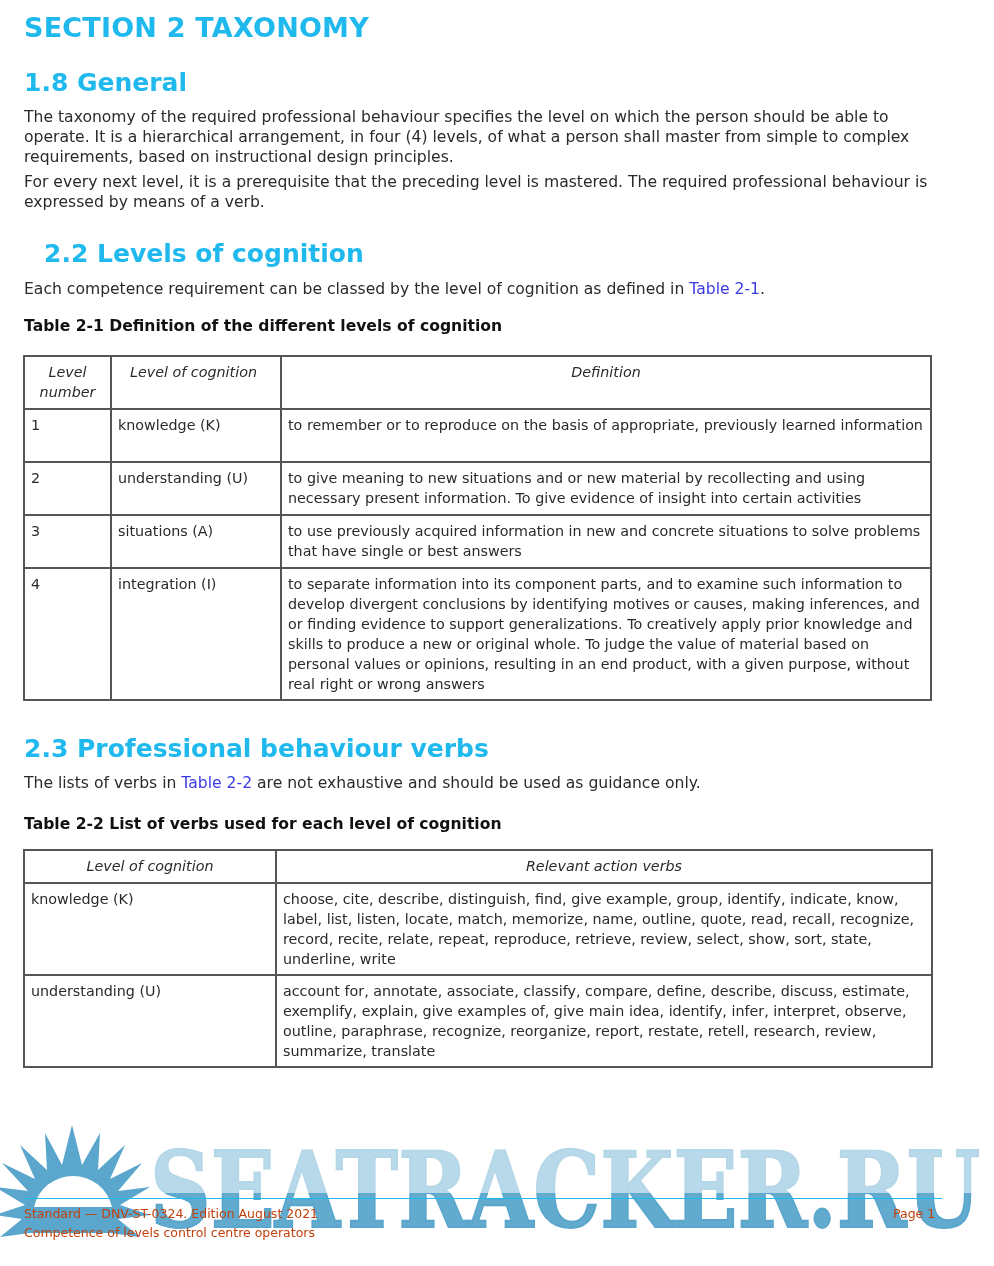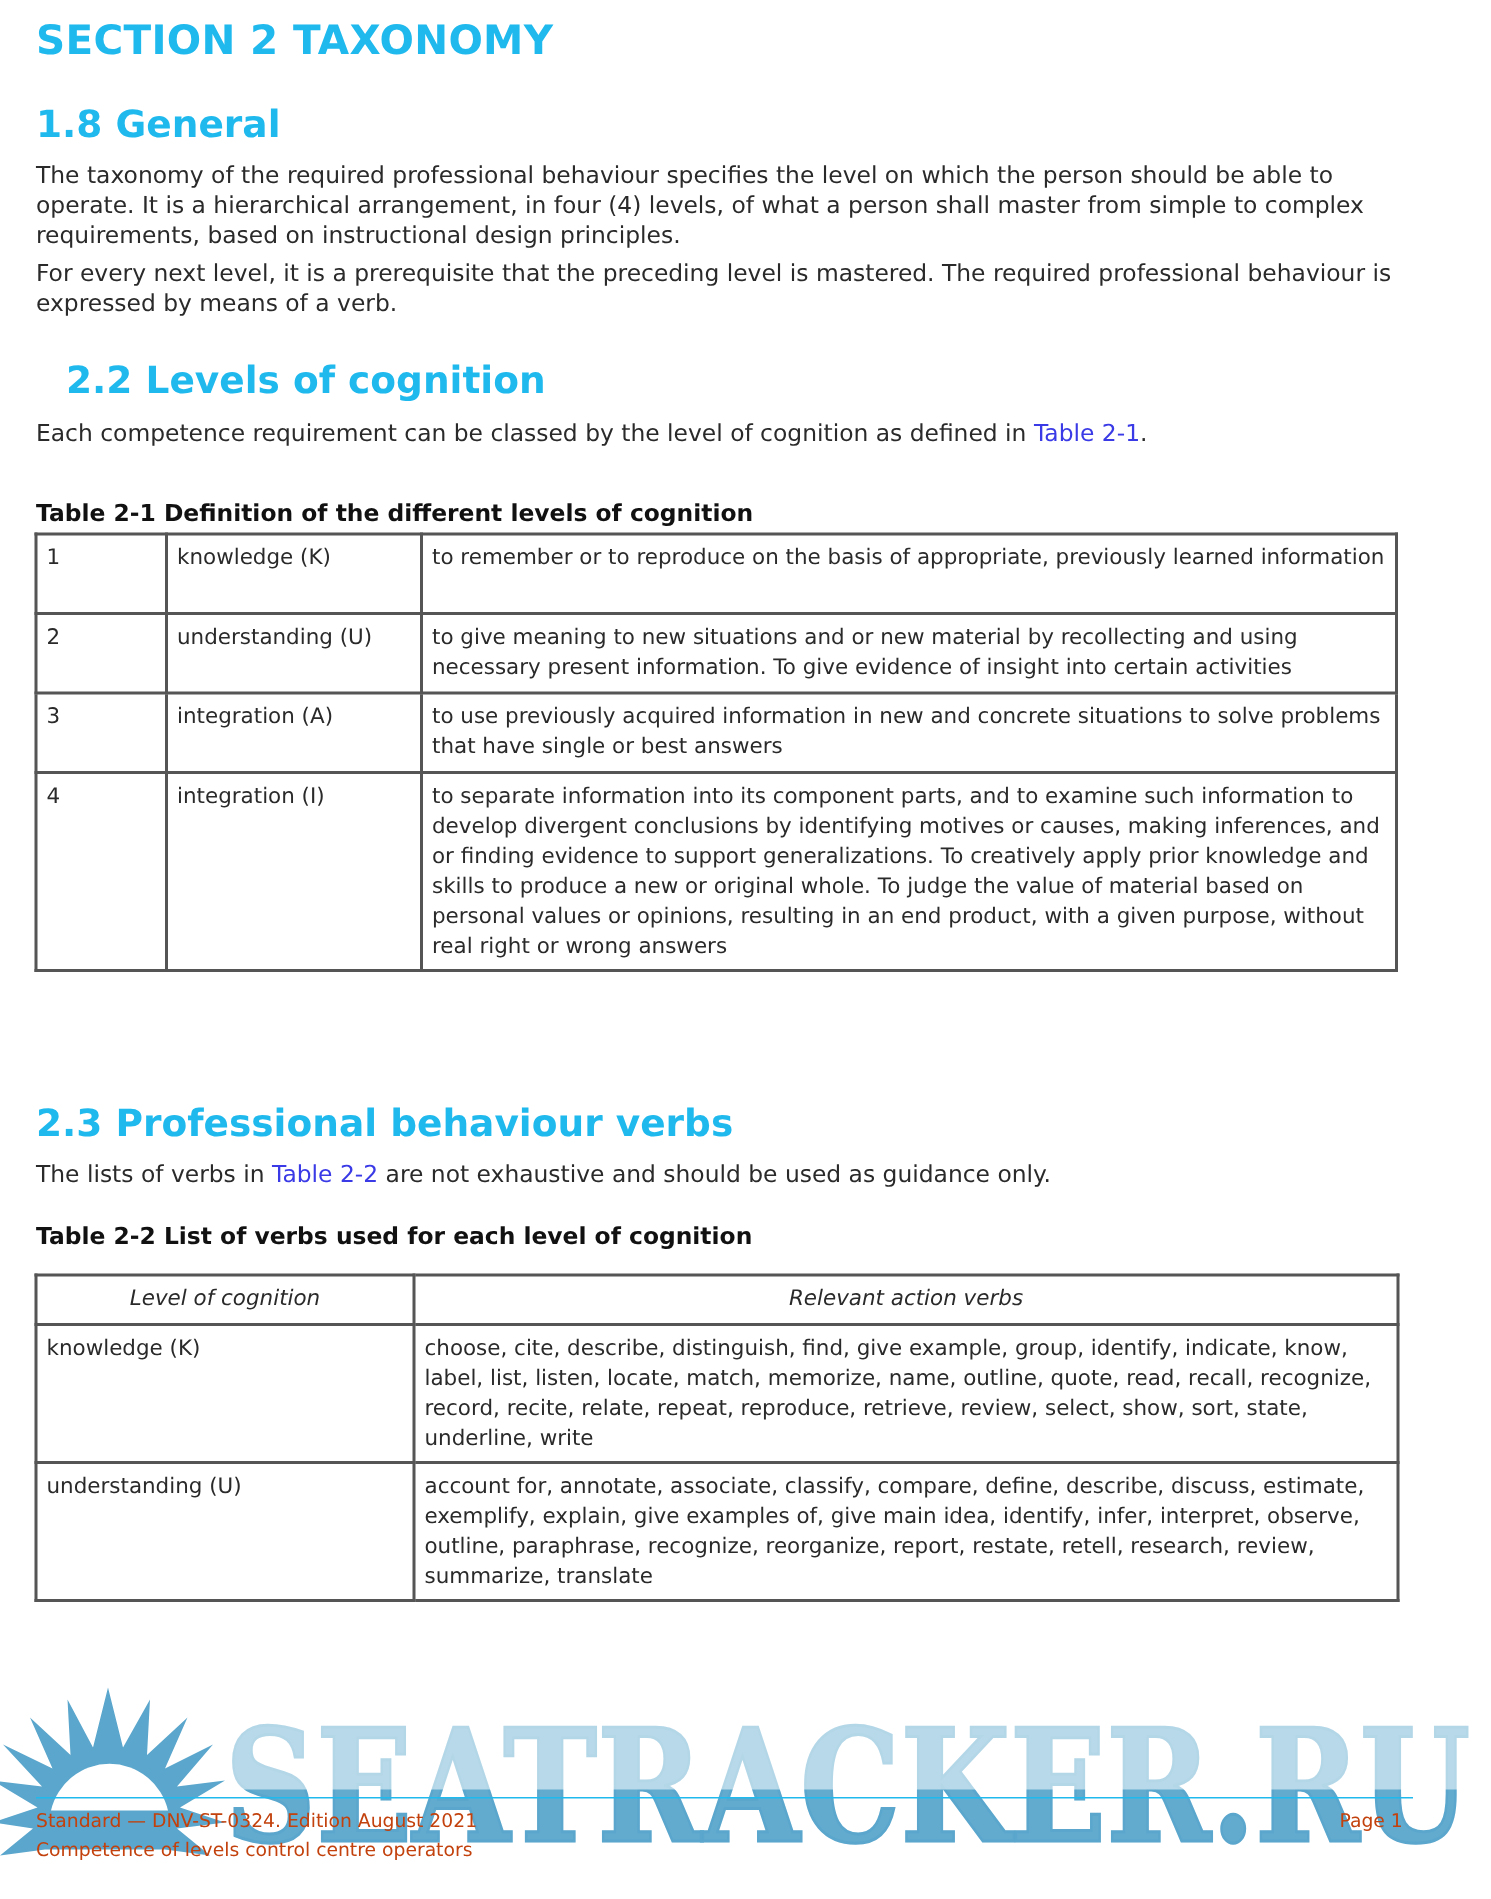"Table 2-1 Definition of the" p.tcap { top: 333px -> 317px }
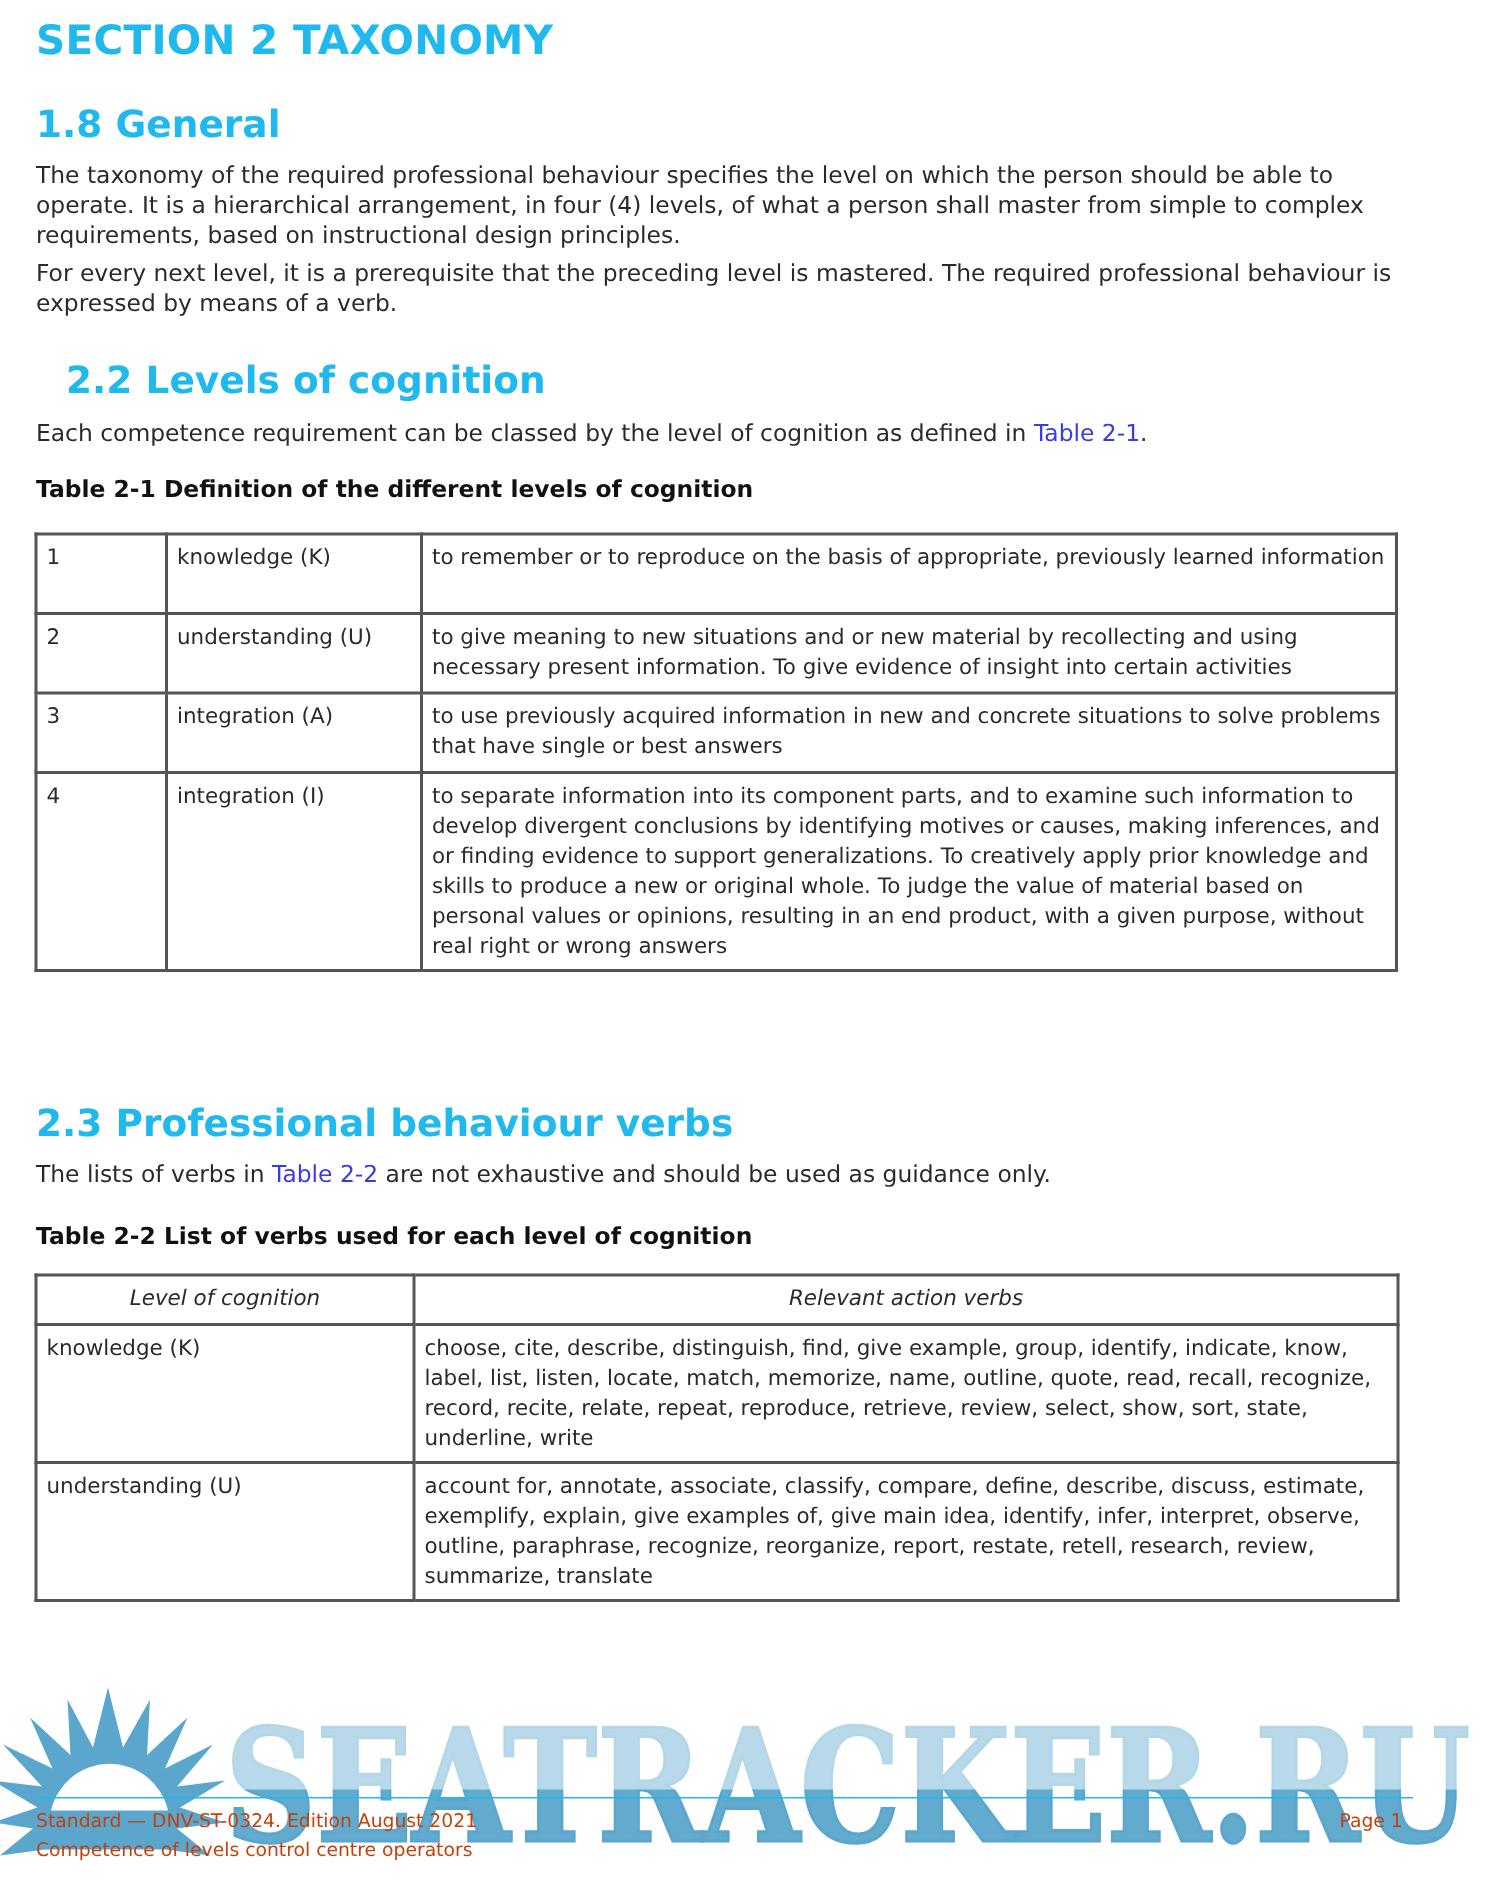"Level number" tr { html: none -> <tr> <th>Level number</th> <th>Level of cognition</th> <th>Definition</th> </tr> }
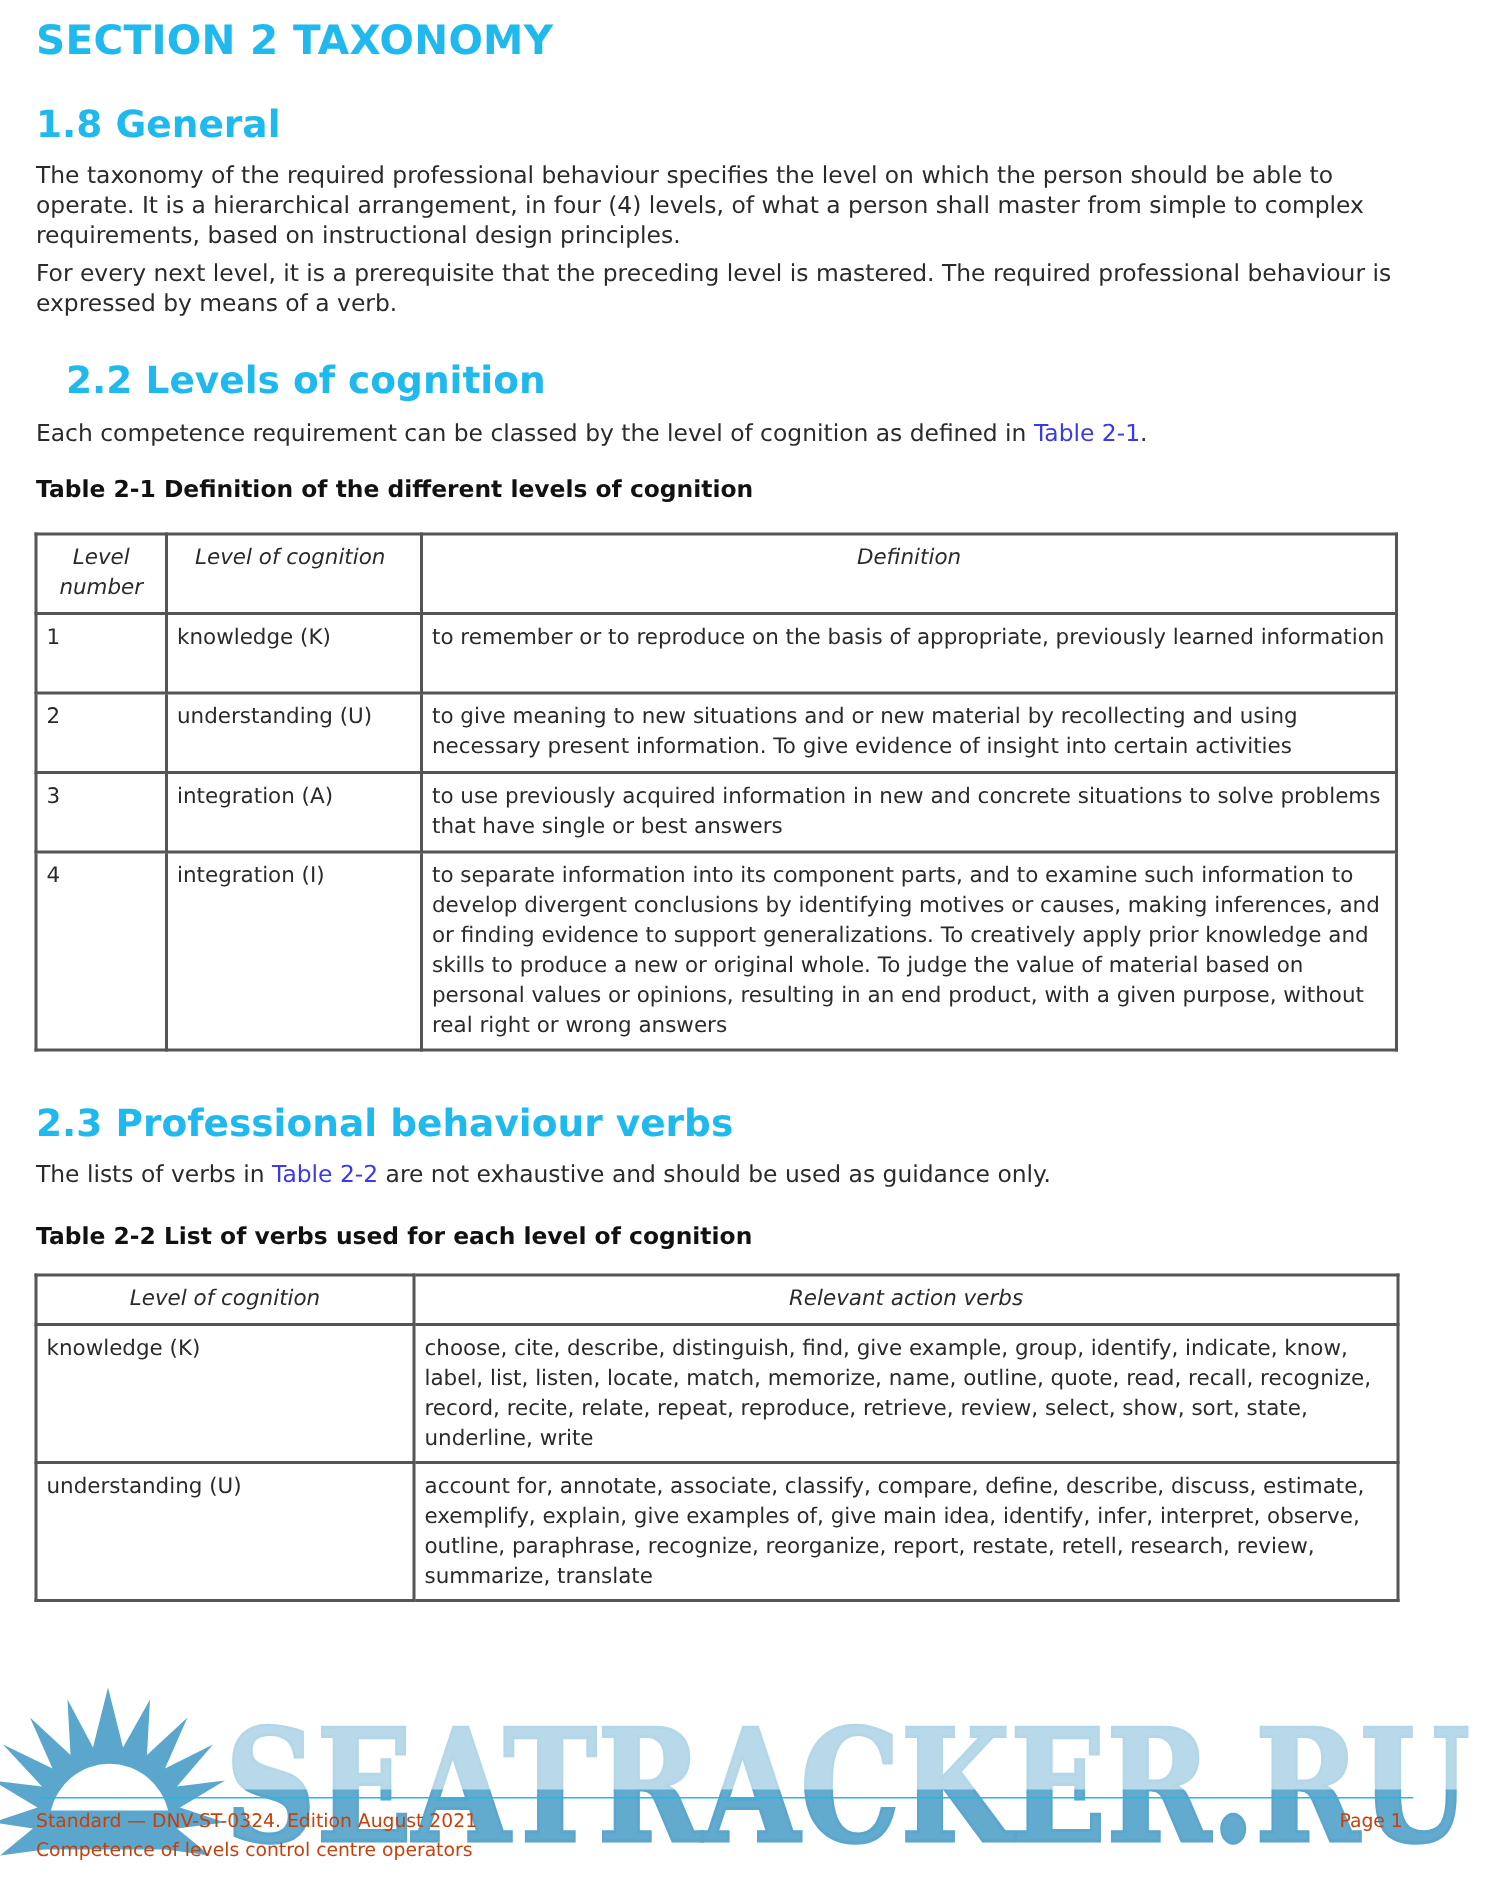"integration (A)" td { text: integration -> situations }
